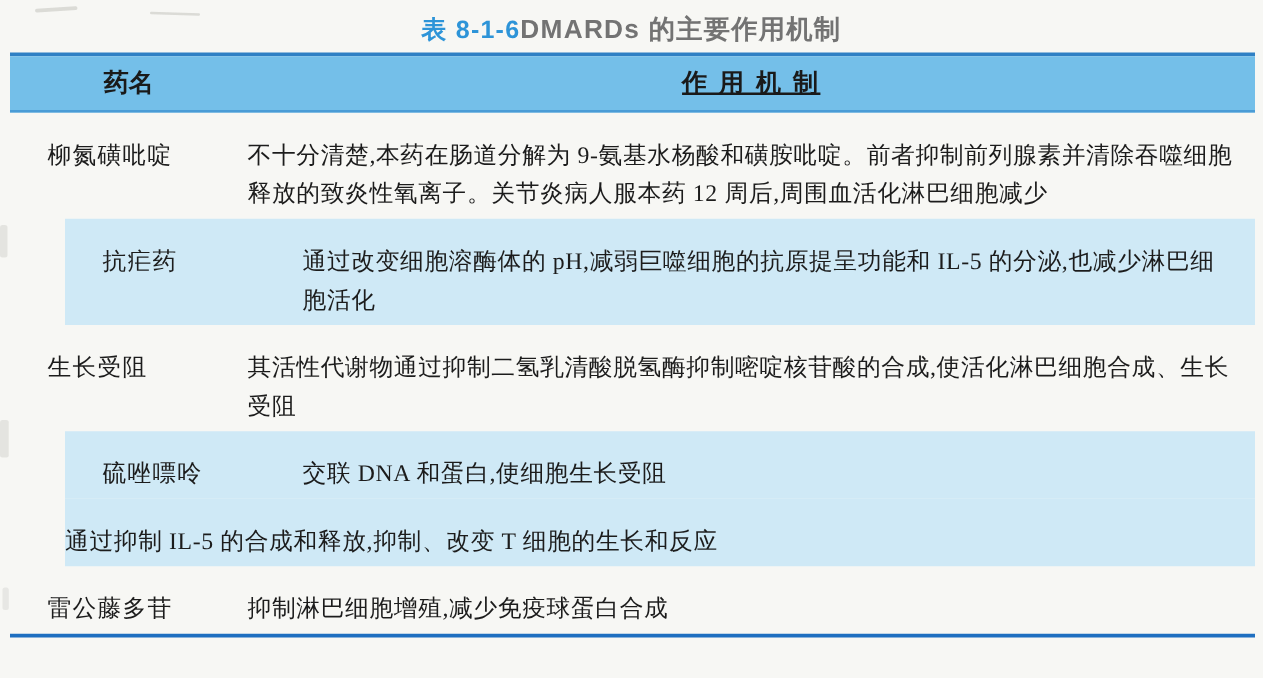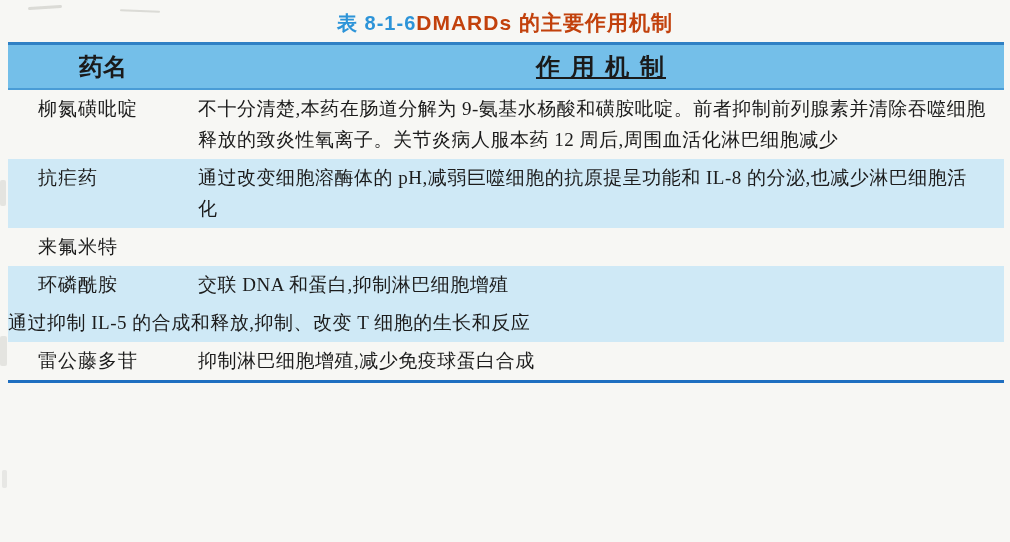"DMARDs 的主要作用机制" .caption .table-title { color: #c2410c -> #737373 }
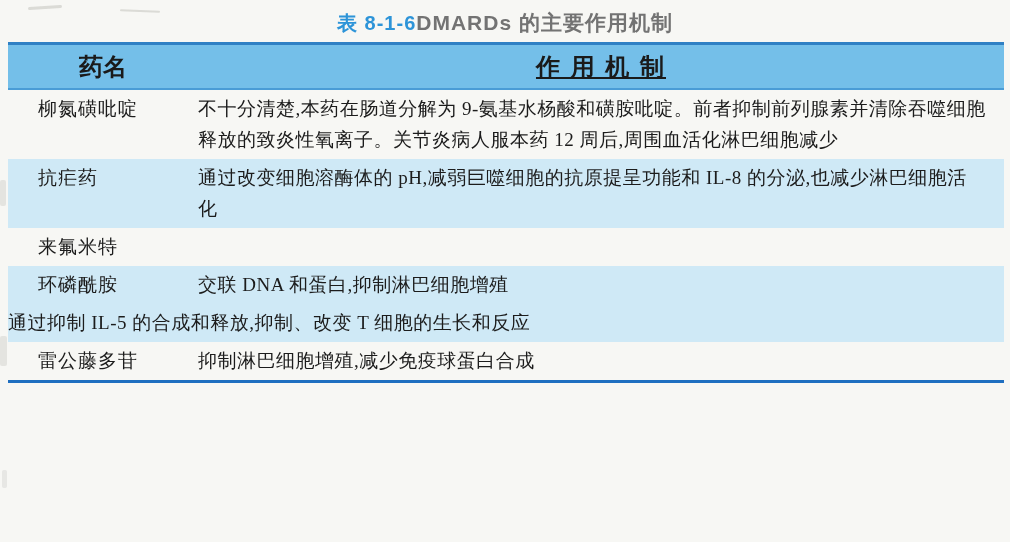"药名" .thead { font-size: 24px -> 20px }
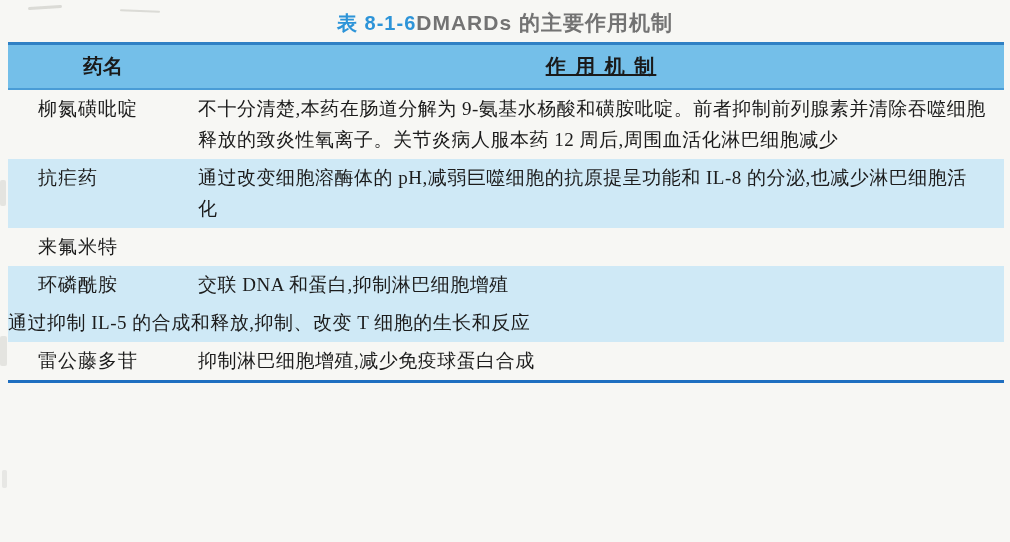"柳氮磺吡啶" .row { padding: 3px 0 4px 0 -> 19px 0 4px 0 }
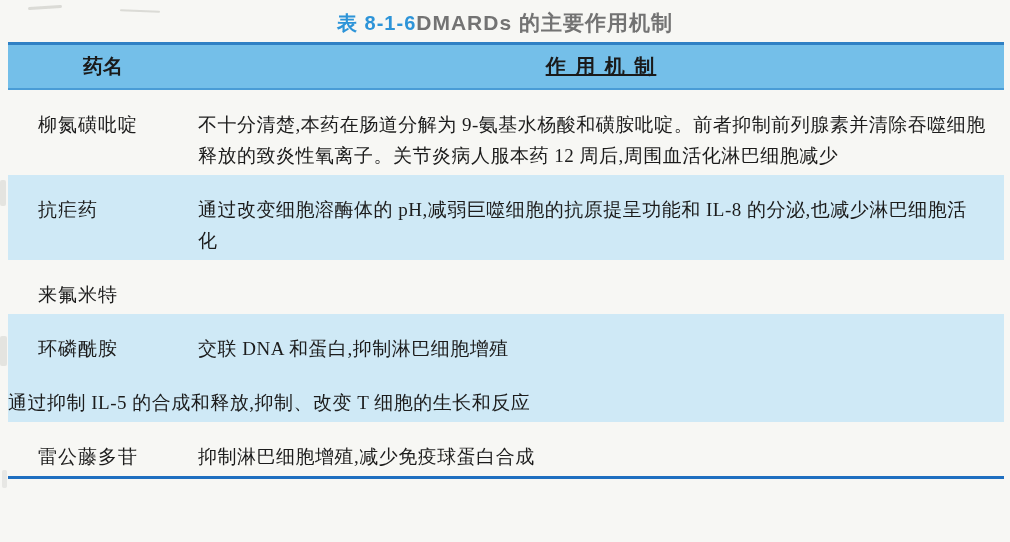"抗疟药" .row.alt { margin-left: none -> 44px }
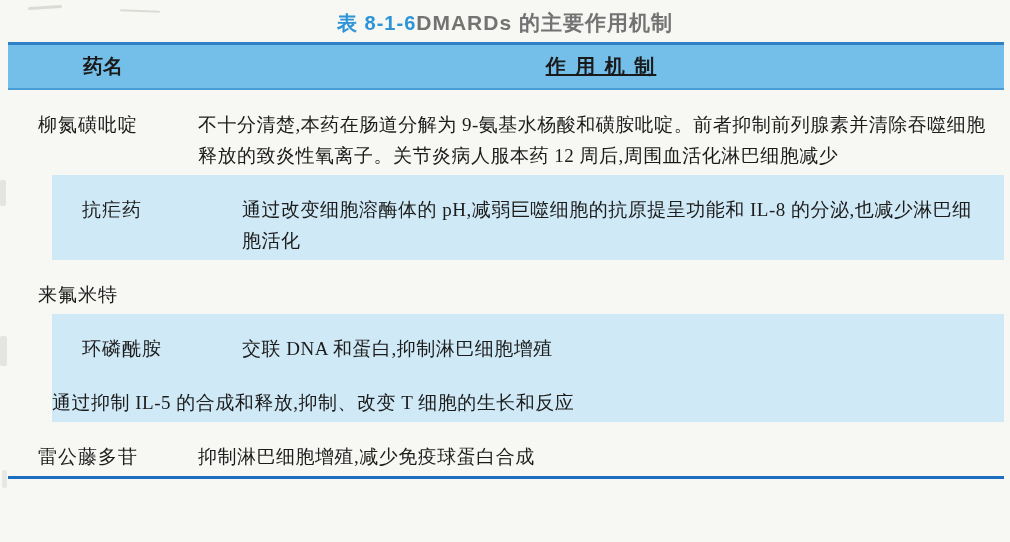"通过改变细胞溶酶体的 pH,减弱巨噬细胞的抗原提呈功能和 IL-8" div.cell-mech { text: IL-8 -> IL-5 }
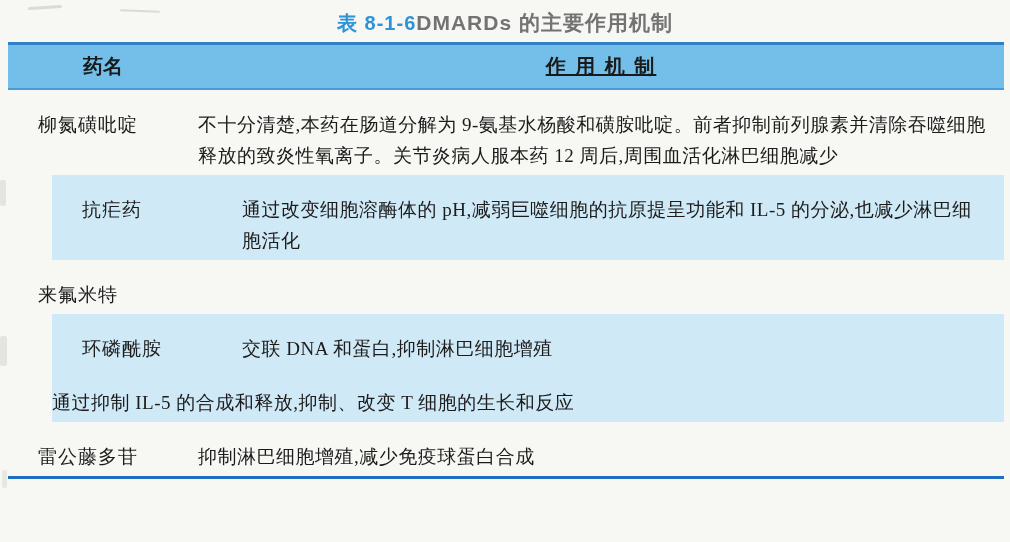"来氟米特" div.cell-drug { text: 来氟米特 -> 生长受阻 }
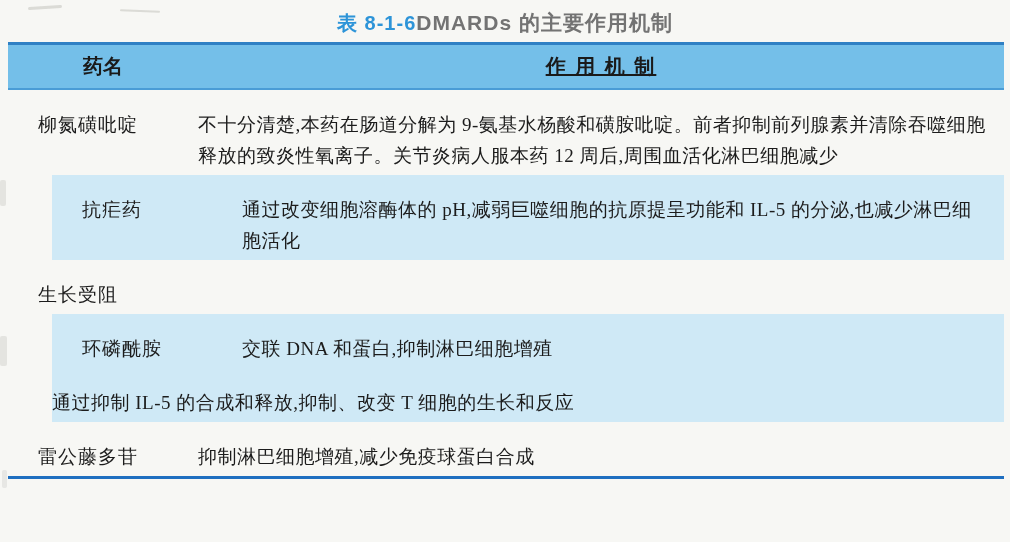"其活性代谢物通过抑制二氢乳清酸脱氢酶抑制嘧啶核苷酸的合成,使活化淋巴细胞合成、生" div.cell-mech { html: none -> <div>其活性代谢物通过抑制二氢乳清酸脱氢酶抑制嘧啶核苷酸的合成,使活化淋巴细胞合成、生长受阻</div> }
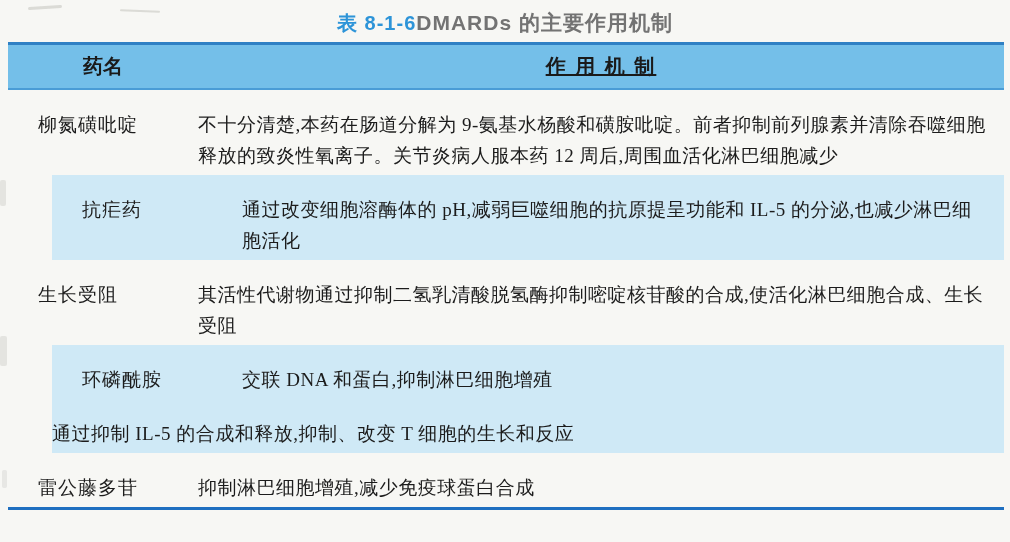"环磷酰胺" div.cell-drug { text: 环磷酰胺 -> 硫唑嘌呤 }
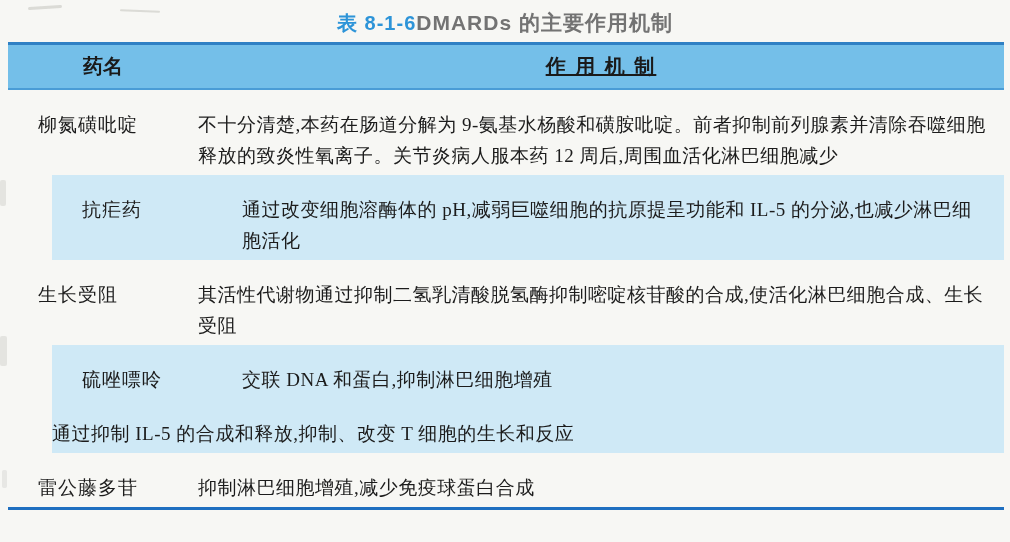"交联 DNA 和蛋白,抑制淋巴细胞增殖" div.cell-mech { text: ,抑制淋巴细胞增殖 -> ,使细胞生长受阻 }
